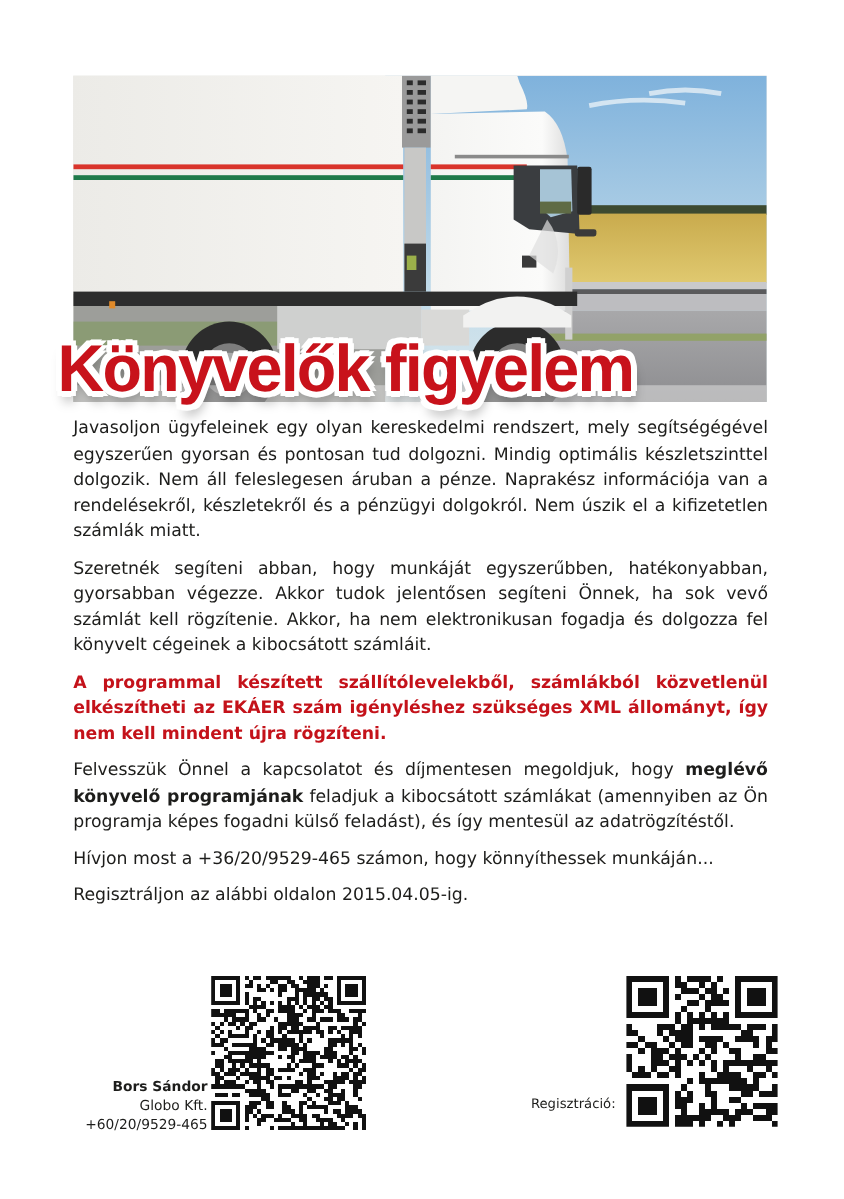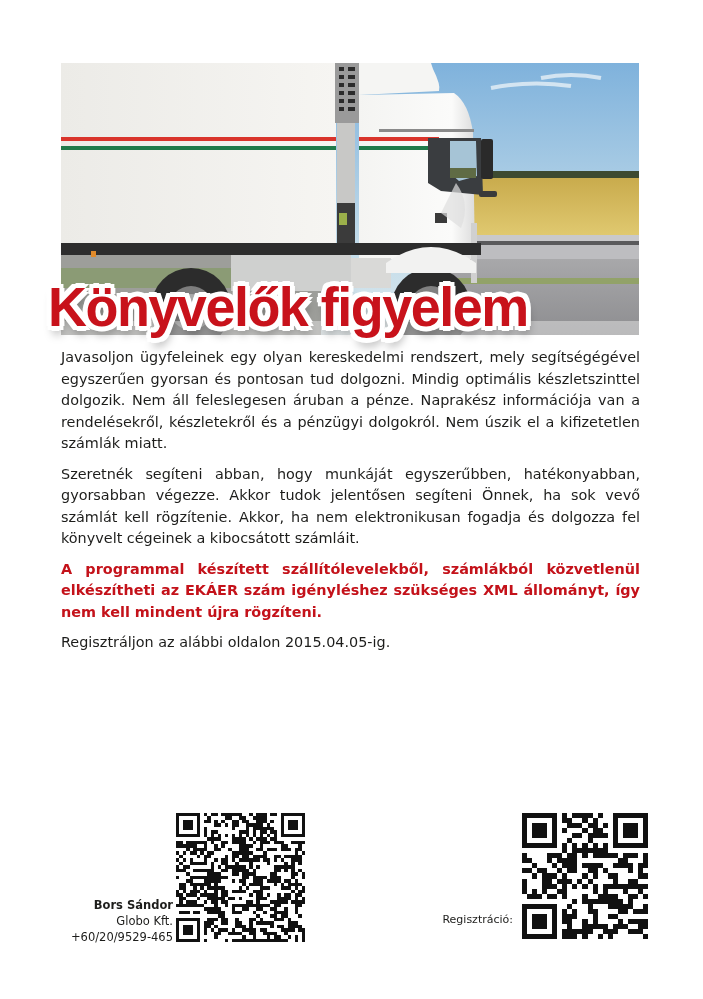"Felvesszük Önnel a kapcsolatot és" p { html: none -> <p><span>Felvesszük Önnel a kapcsolatot és díjmentesen megoldjuk, hogy </span><b>meglévő könyvelő programjának</b><span> feladjuk a kibocsátott számlákat (amennyiben az Ön programja képes fogadni külső feladást), és így mentesül az adatrögzítéstől.</span></p> }
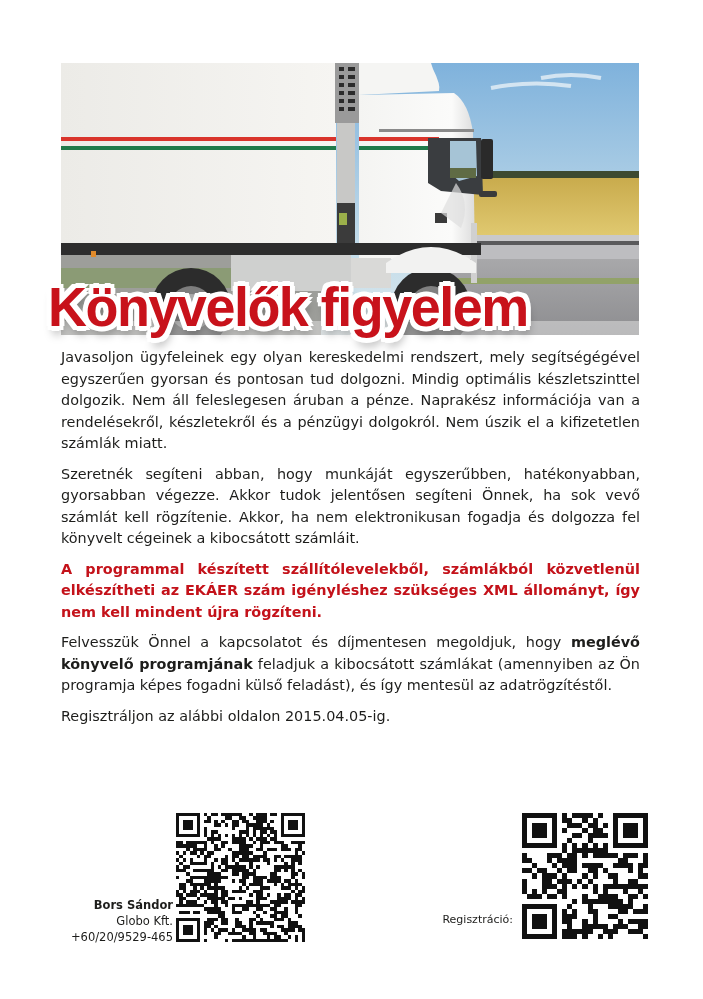"Hívjon most a +36/20/9529-465 számon," p { html: none -> <p>Hívjon most a +36/20/9529-465 számon, hogy könnyíthessek munkáján...</p> }
